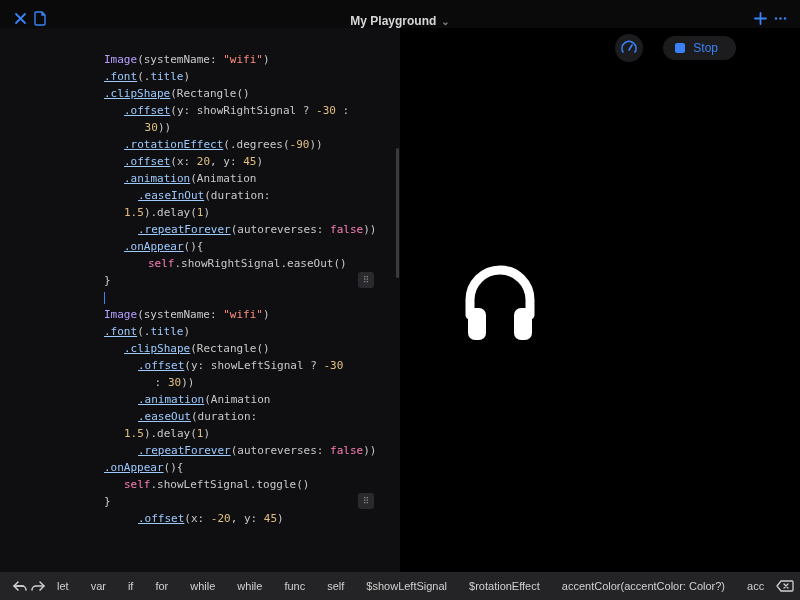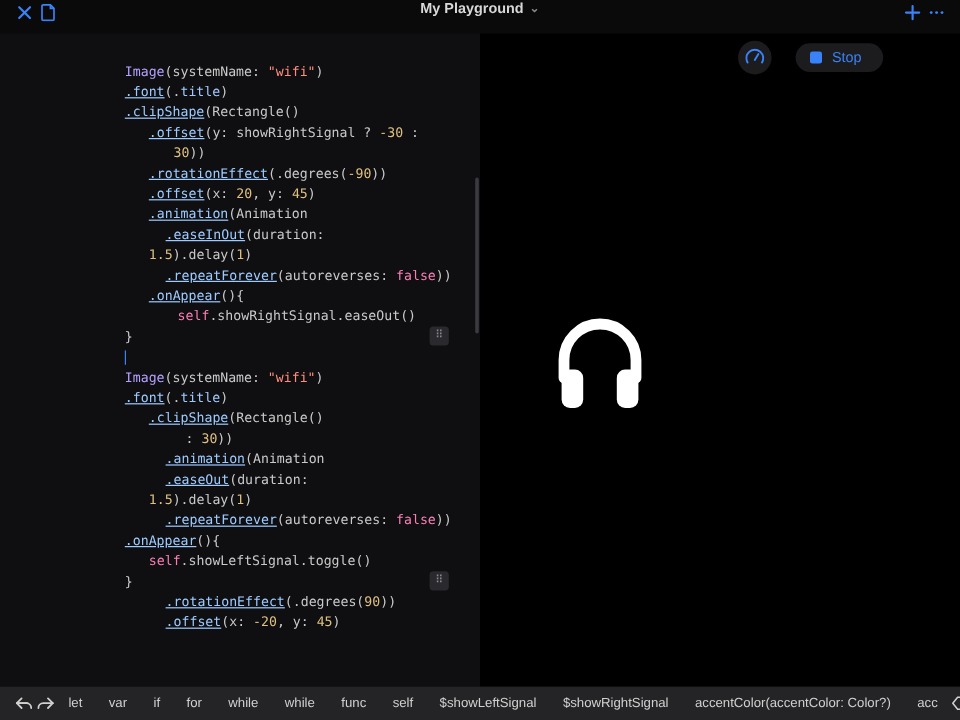"My Playground" .topbar { align-items: flex-start -> flex-end }
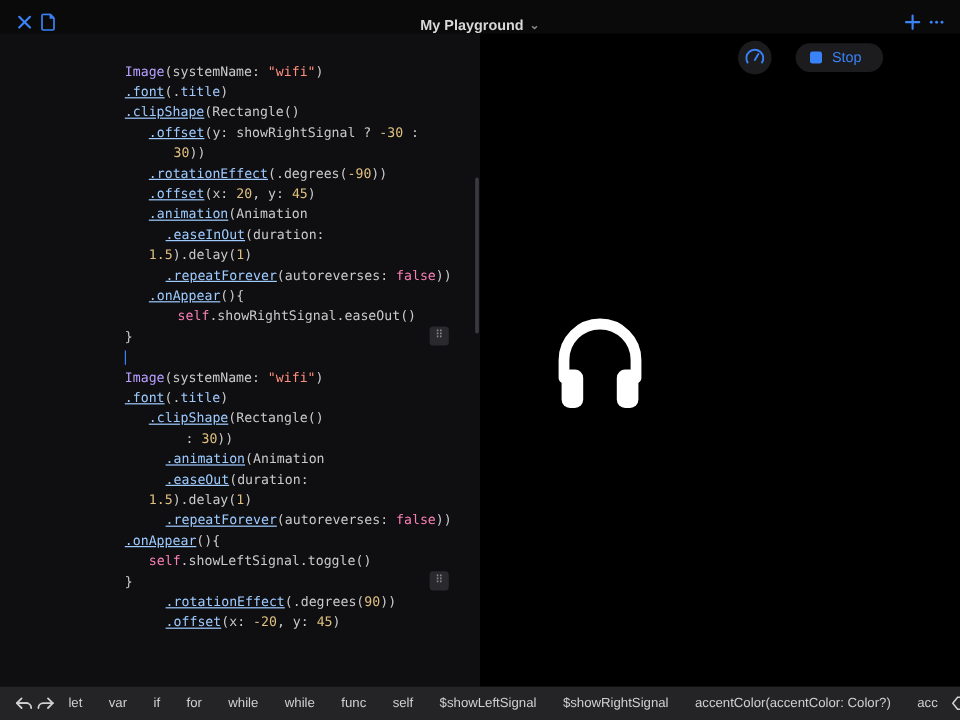".offset(y: showLeftSignal ? -30" div.code-line { html: none -> <div><span>.offset</span><span>(y: showLeftSignal ? </span><span>-30</span></div> }
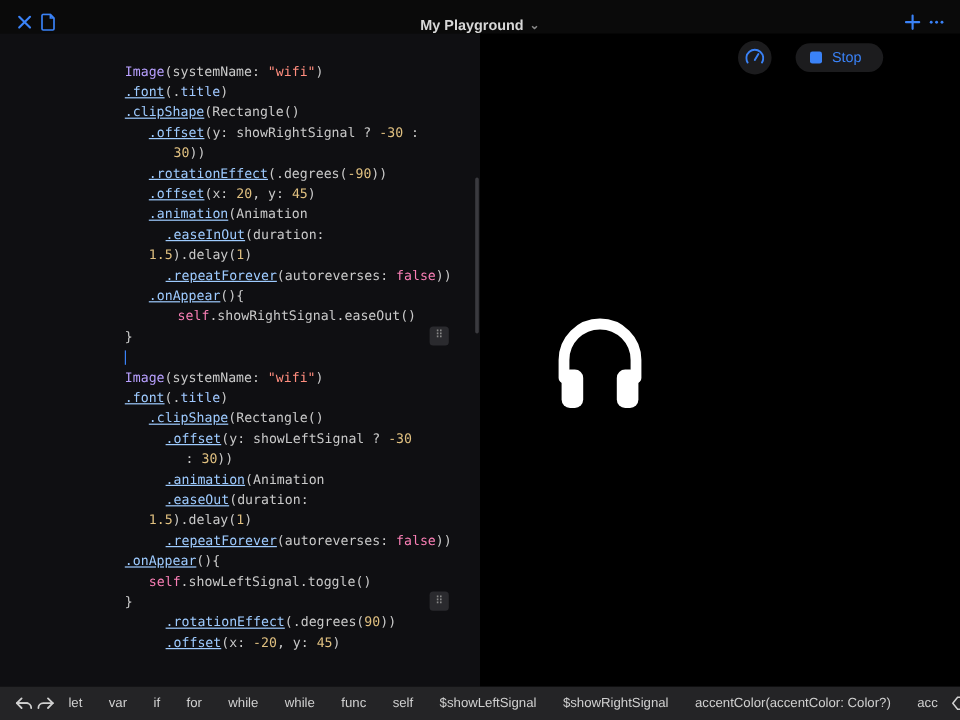".rotationEffect(.degrees(90))" div.code-line { html: <div><span>.rotationEffect</span><span>(.degrees(</span><span>90</span><span>))</span></div> -> none }
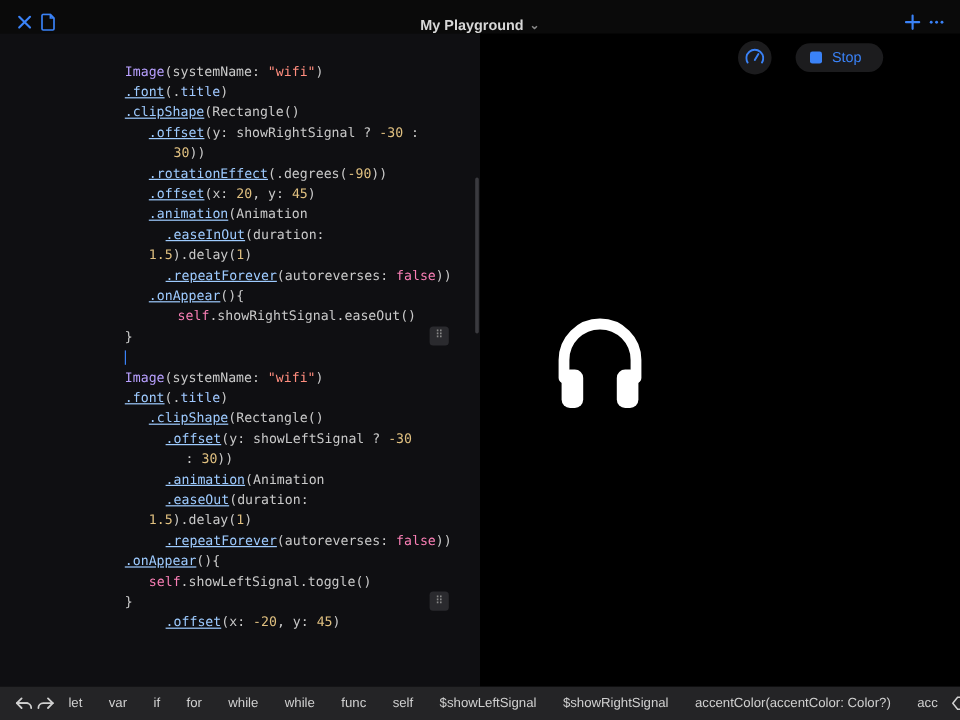"$showRightSignal" div.sb-btn { text: $showRightSignal -> $rotationEffect }
